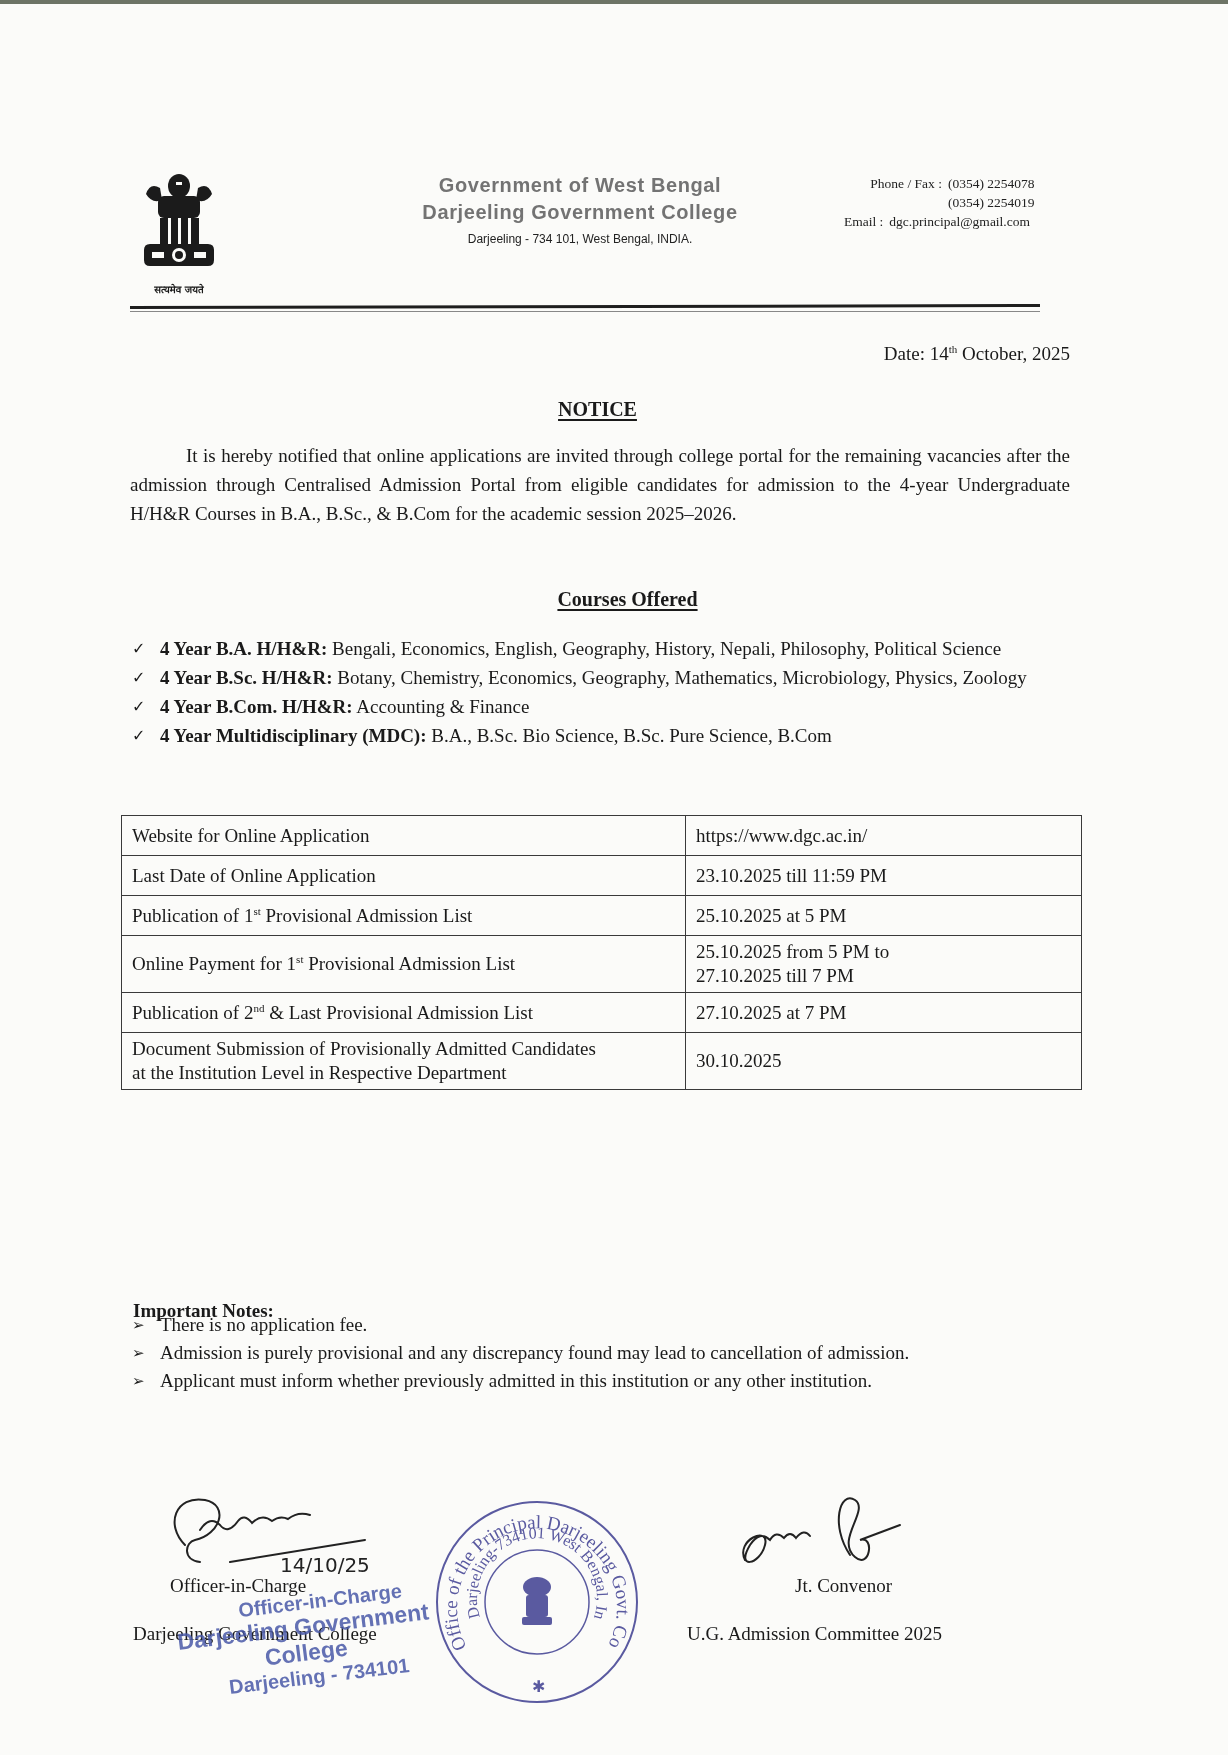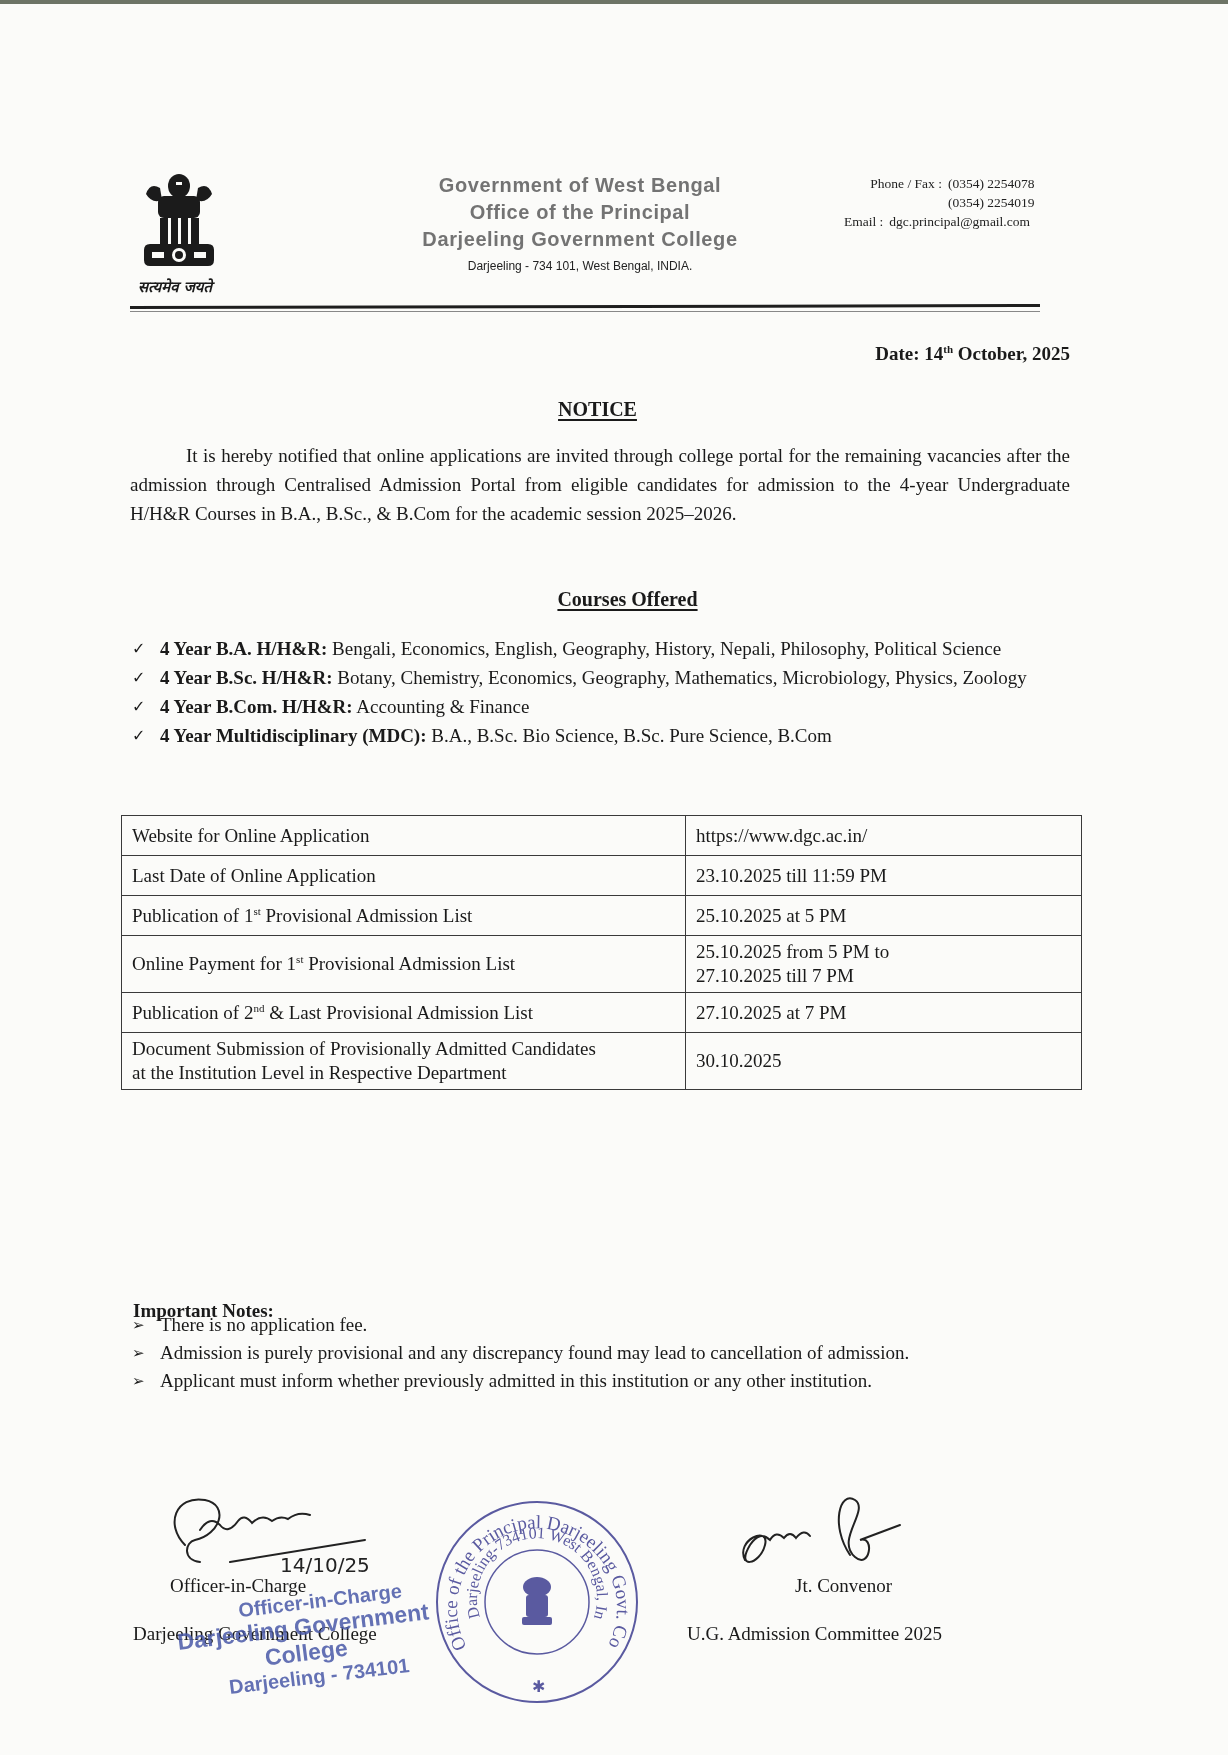"Office of the Principal" div.l2 { html: <div>Office of the Principal</div> -> none }
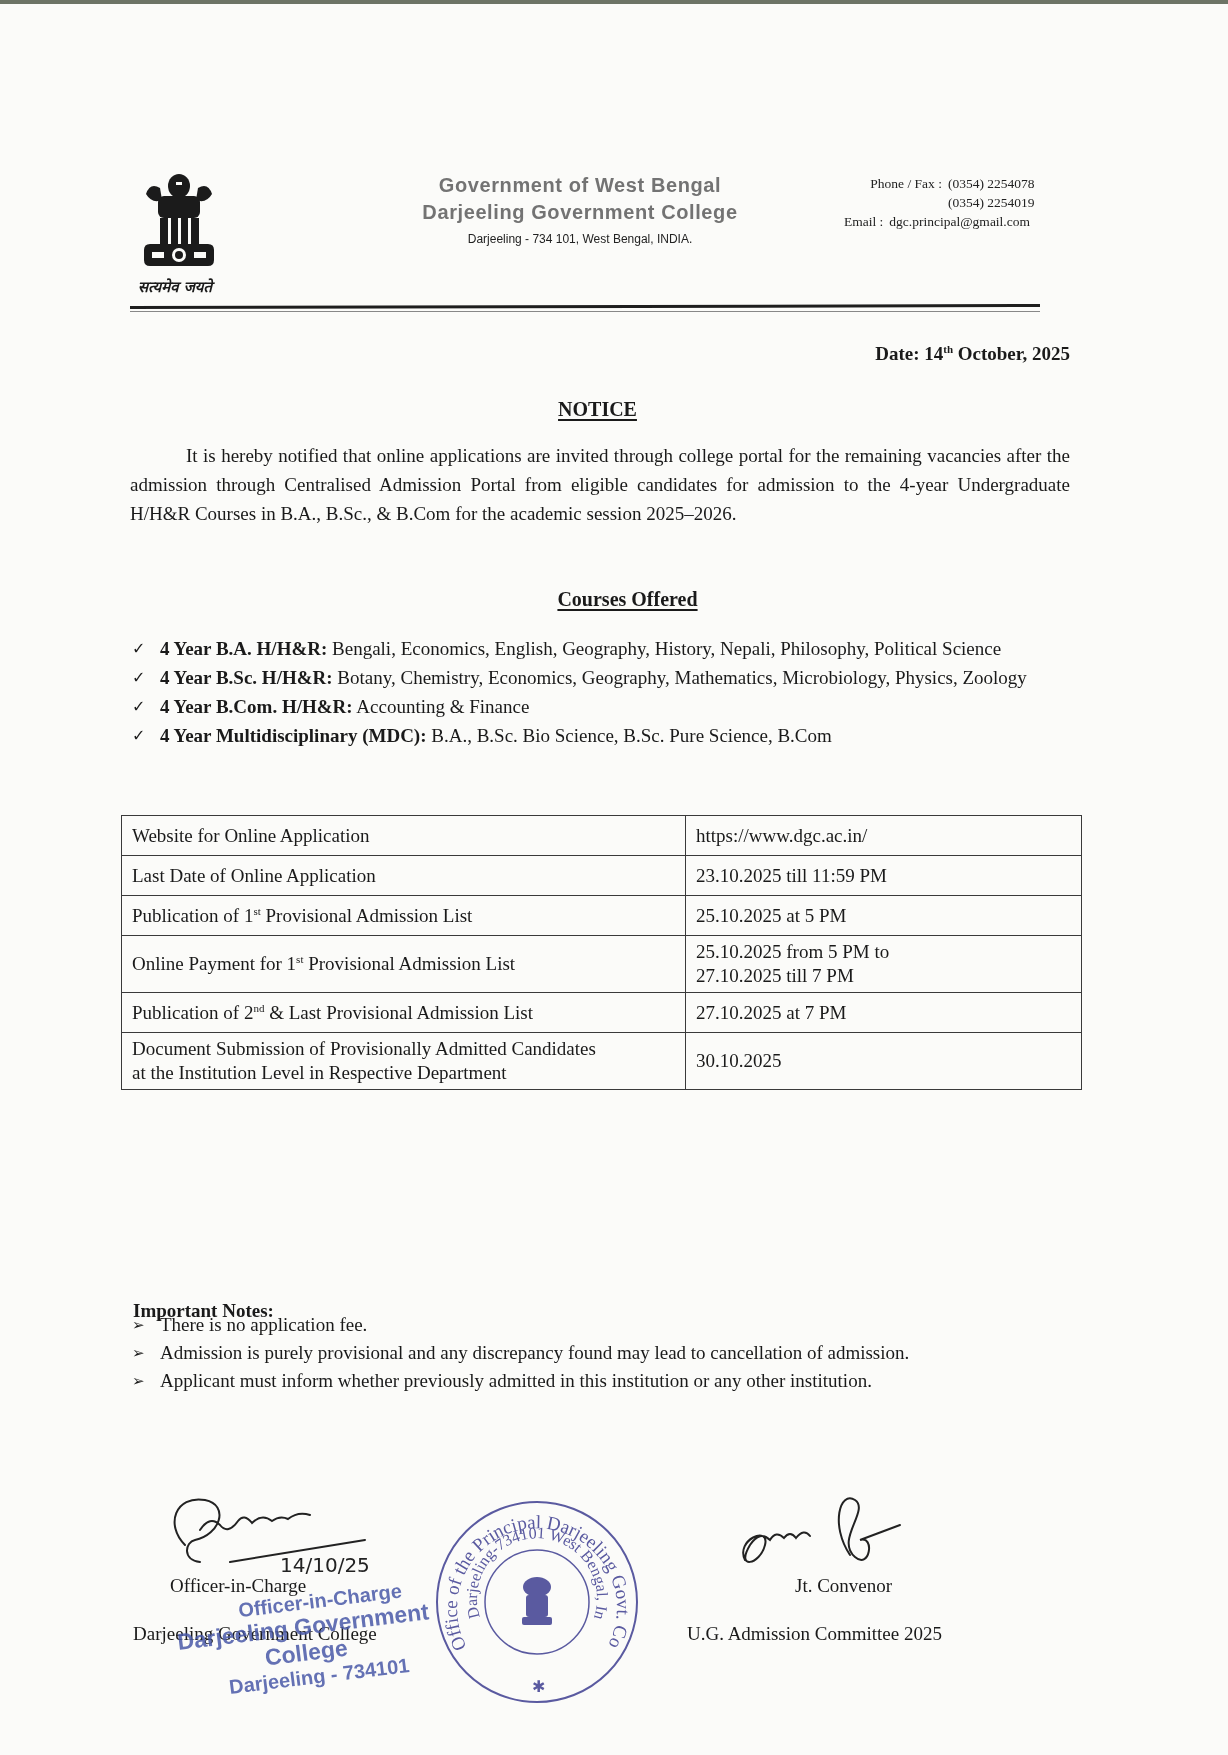"सत्यमेव जयते" .motto { font-size: 15px -> 10px; font-style: italic -> none; text-align: none -> center }
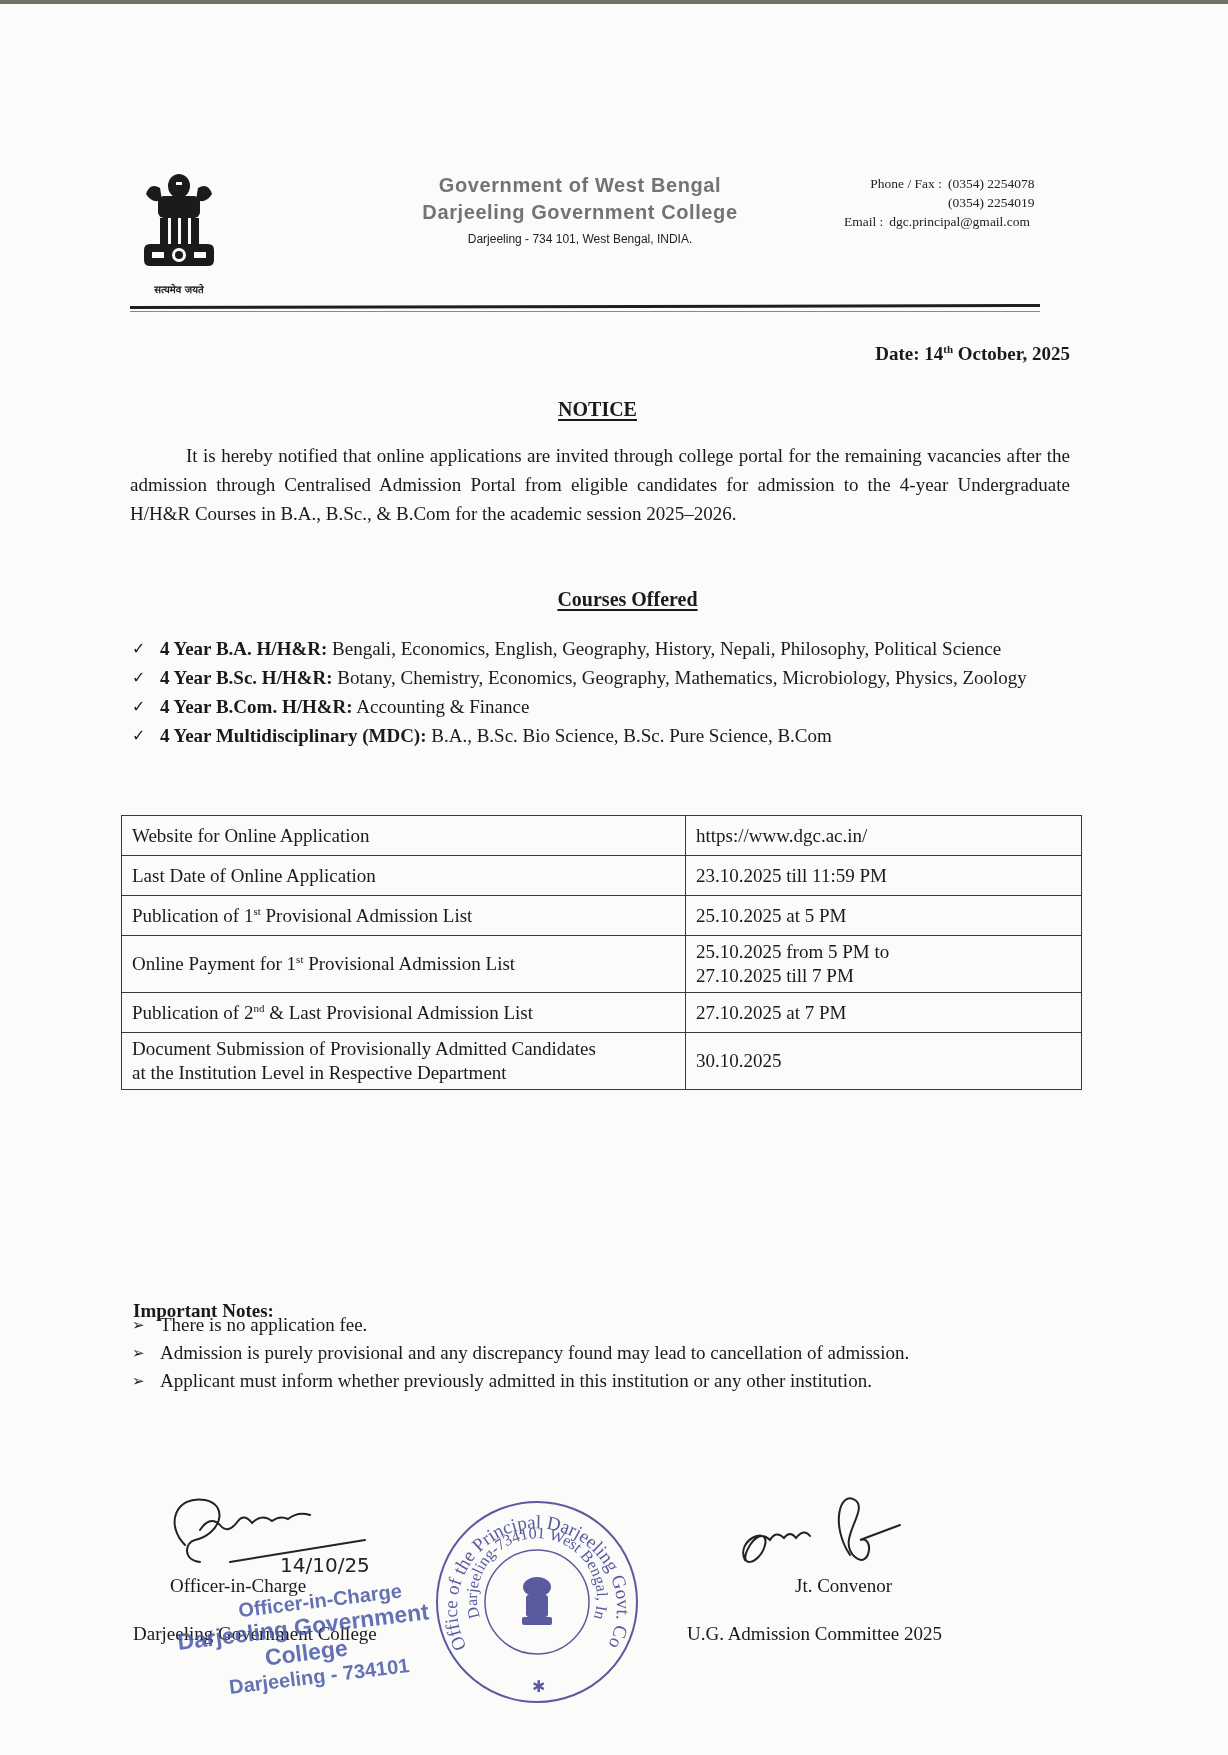"Date: 14th October, 2025" .date { font-weight: bold -> normal }
